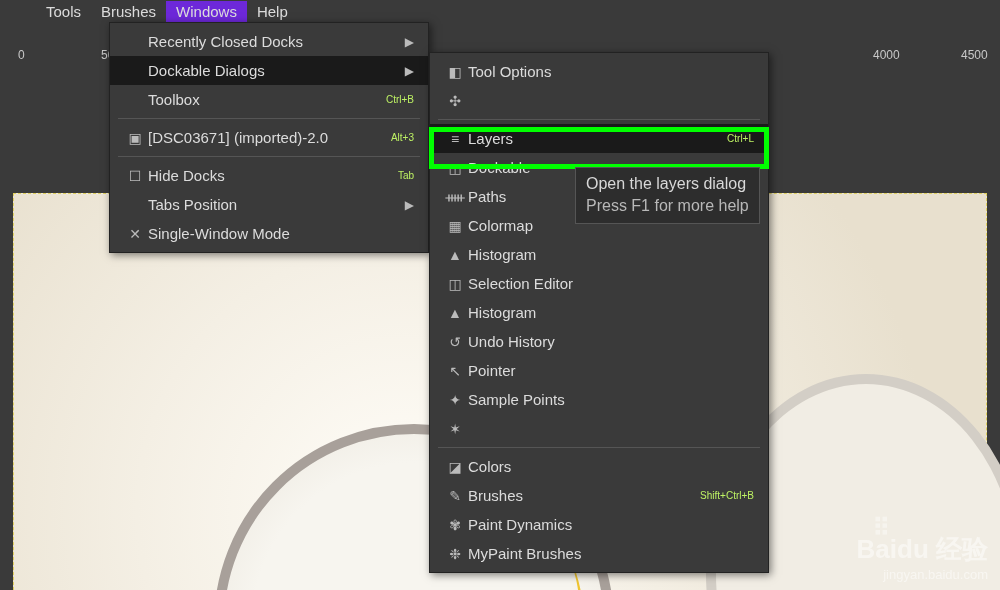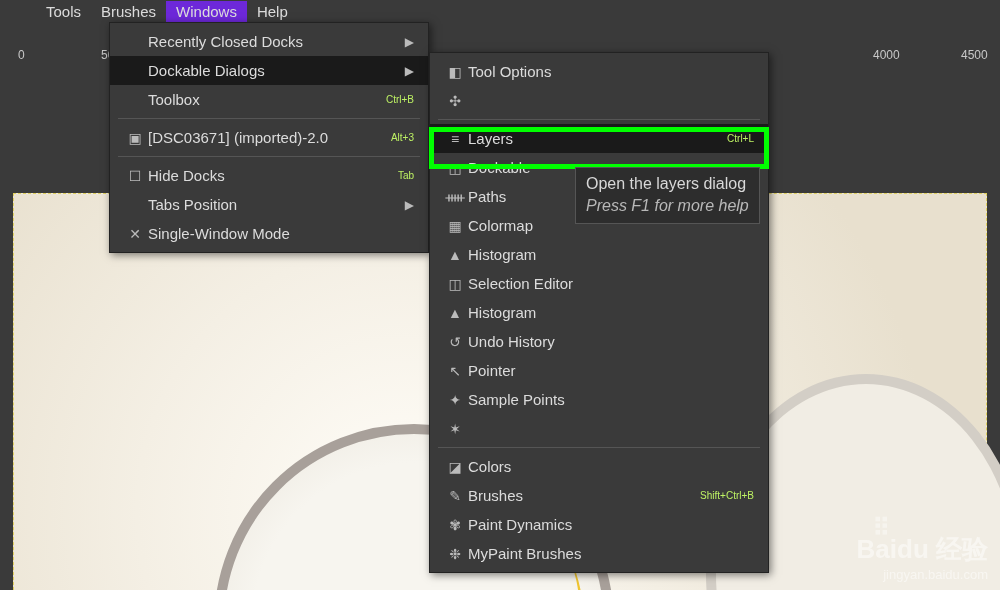"Press F1 for more help" .tooltip .tt-sub { font-style: italic -> none }
